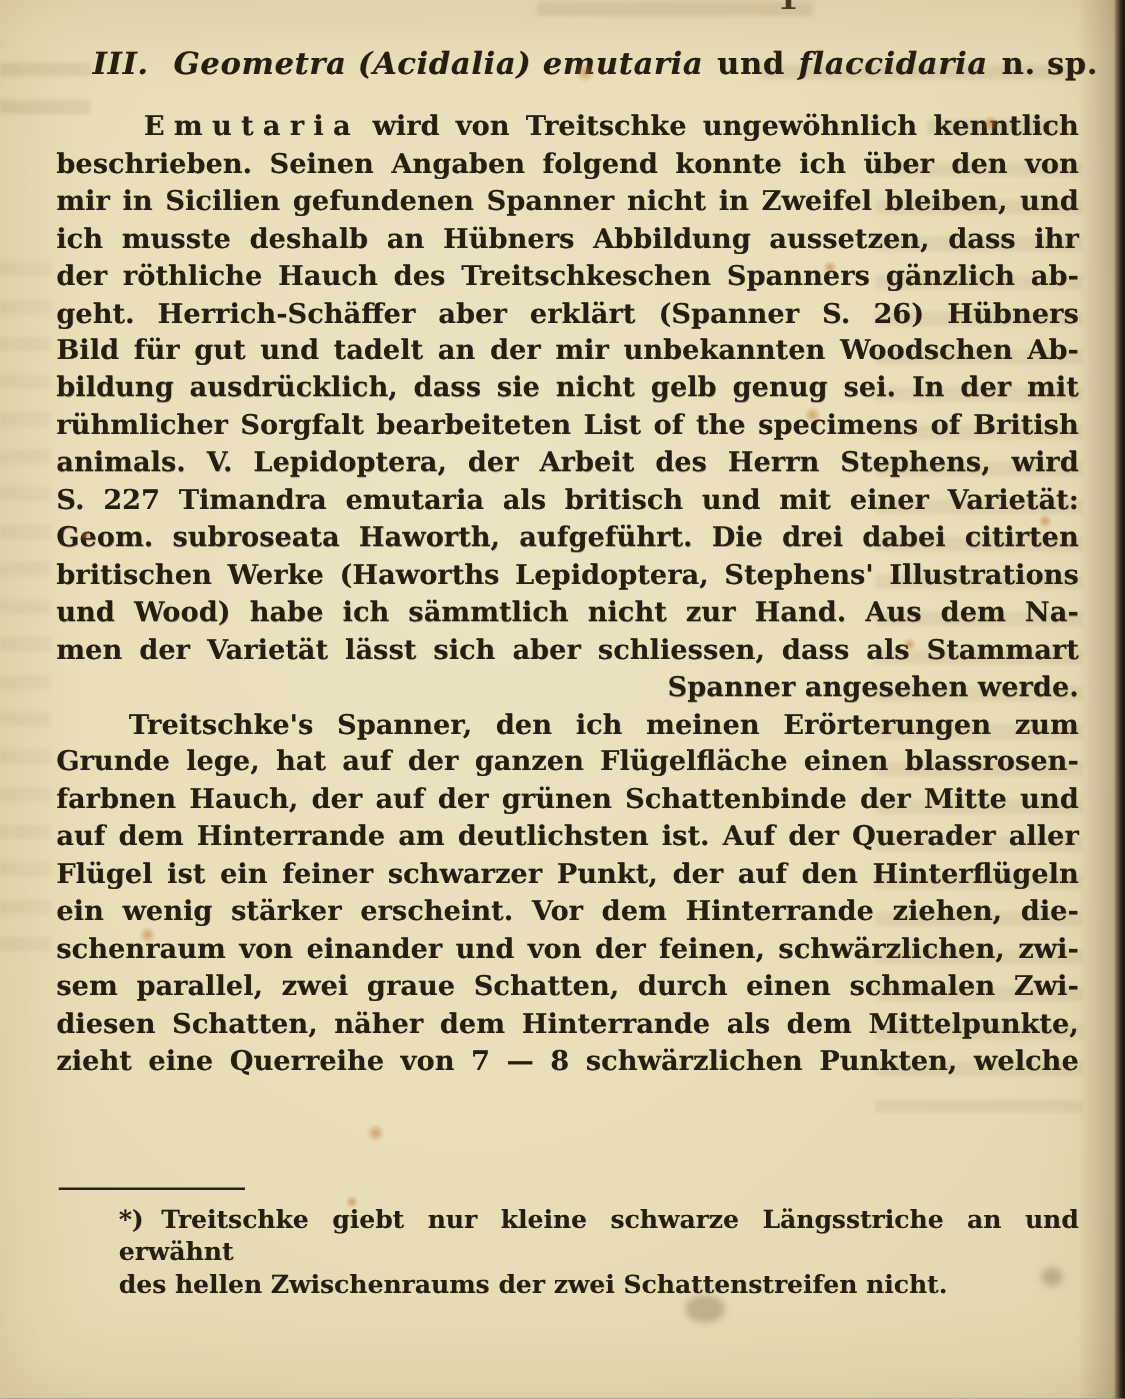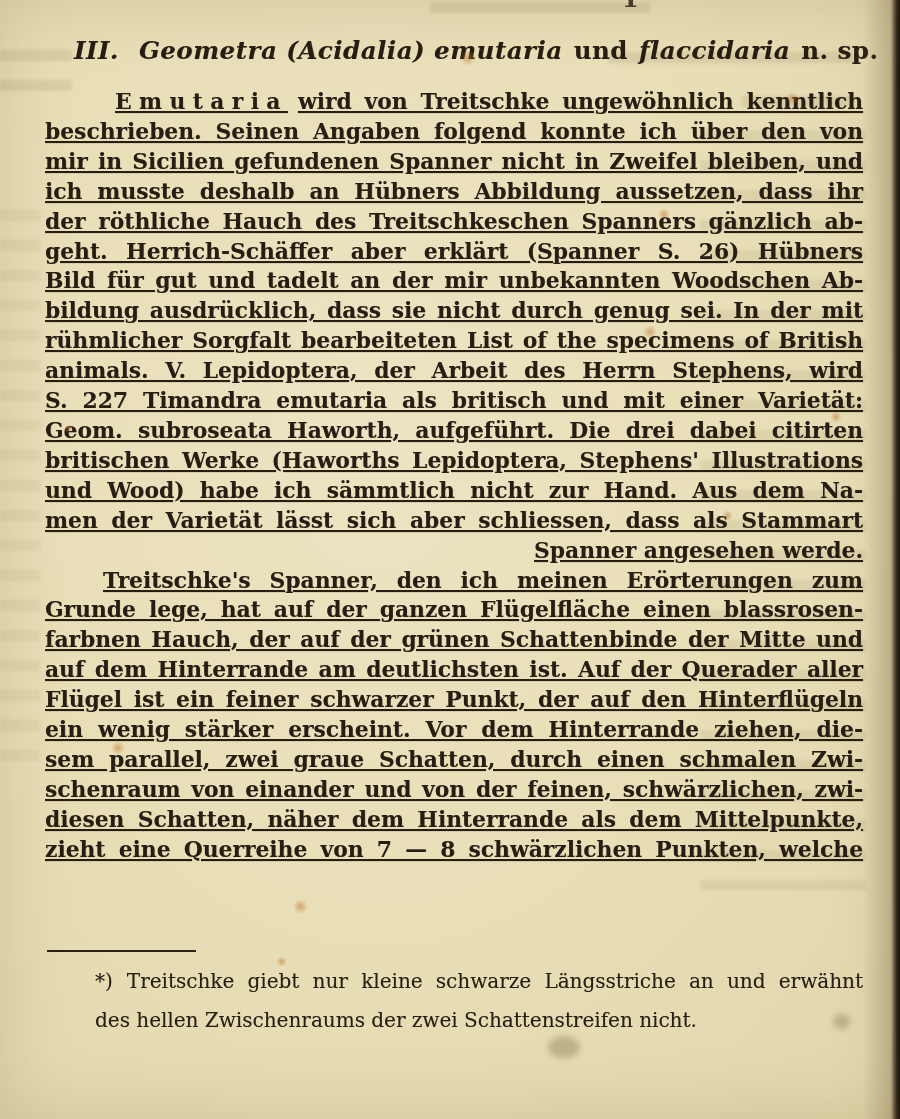"Emutaria wird von Treitschke" .line { text-decoration: underline -> none }
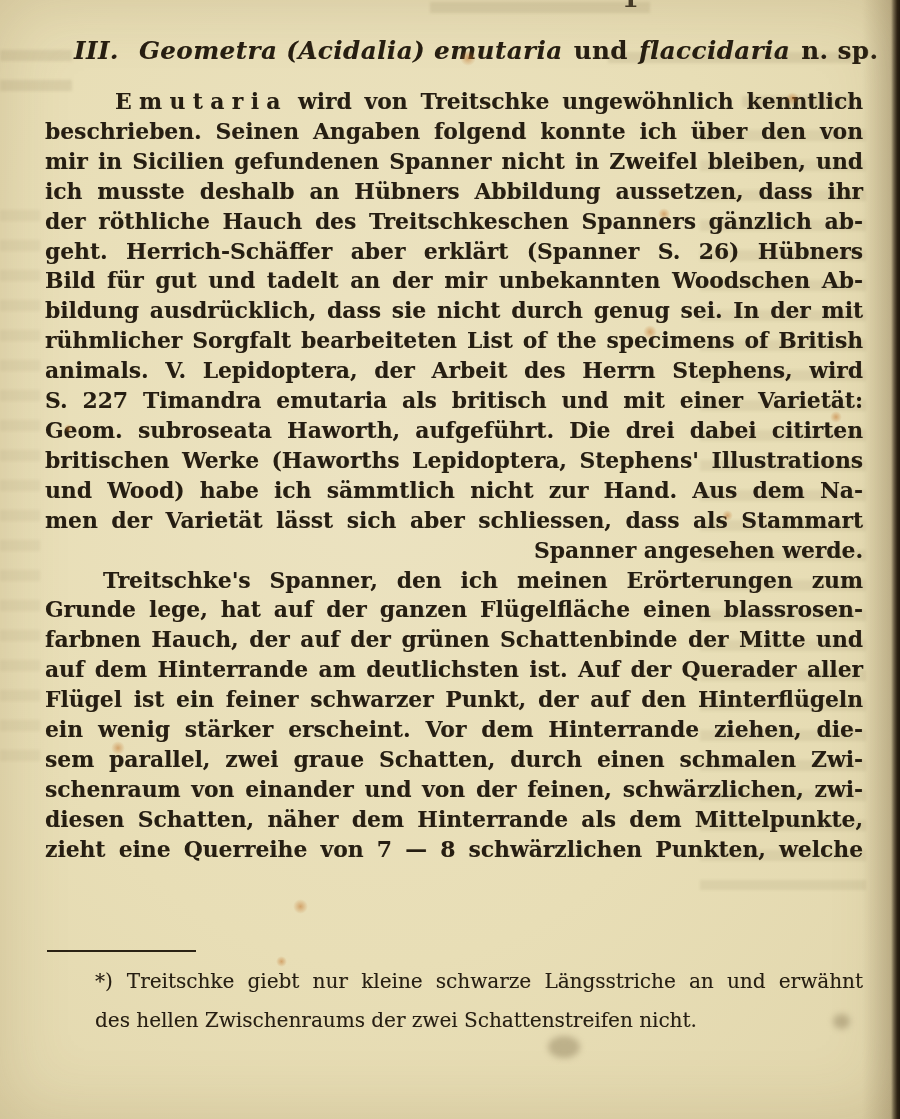"bildung ausdrücklich, dass sie nicht" p.line { text: durch -> gelb }
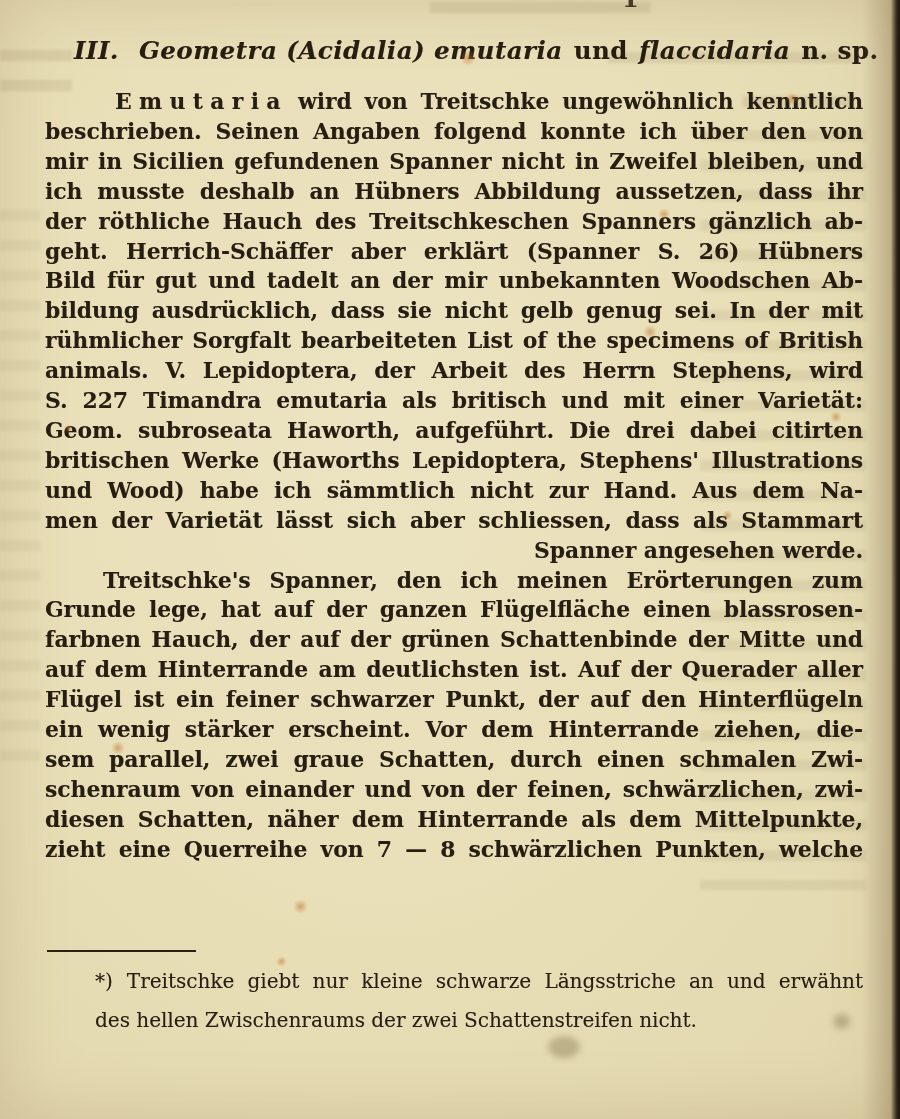"sem parallel, zwei graue Schatten," p.line { order: before "schenraum von einander und von" -> after "schenraum von einander und von" }
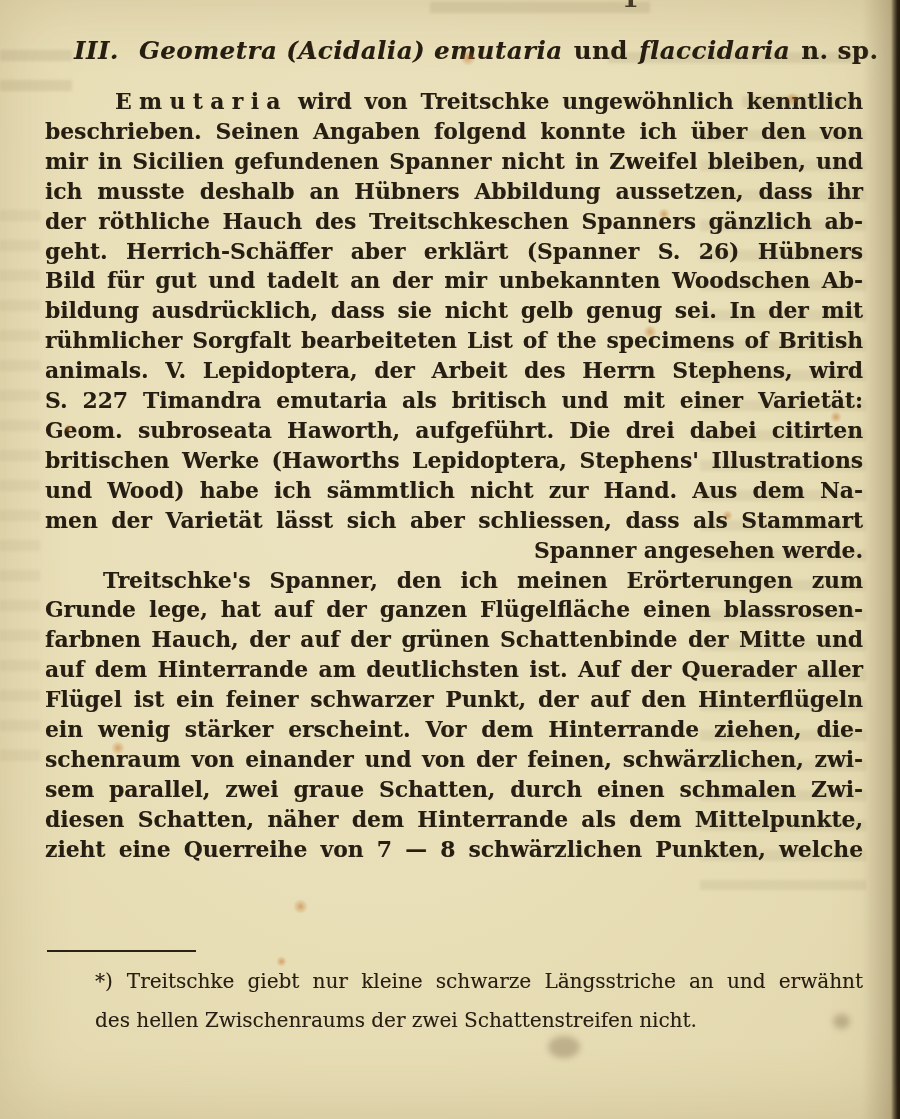"*) Treitschke giebt nur kleine" .footnote { font-weight: 400 -> 700; line-height: 39px -> 26px }
